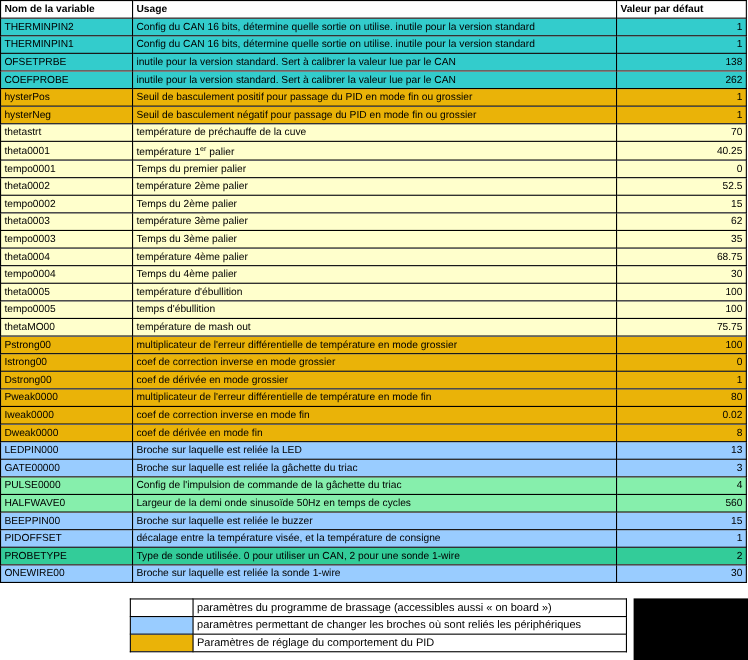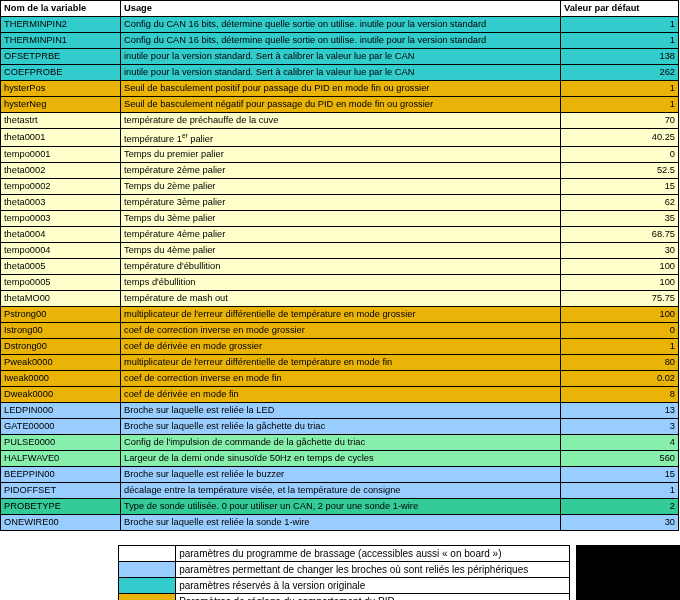"paramètres réservés à la version" tr { html: <tr> <td>&nbsp;</td> <td>paramètres réservés à la version originale</td> </tr> -> none }
